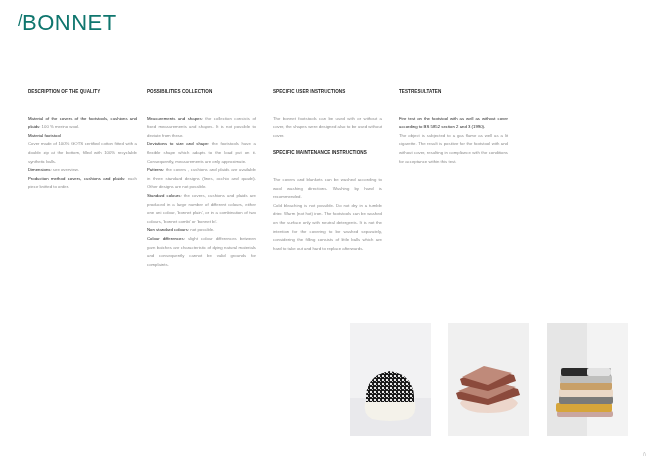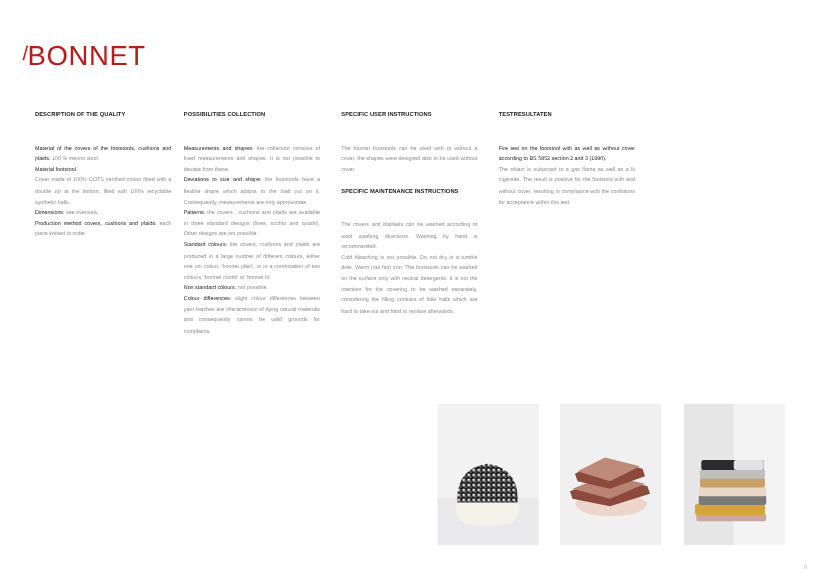"/BONNET" .logo { color: #b91c1c -> #0f766e; top: 34px -> 12px }
